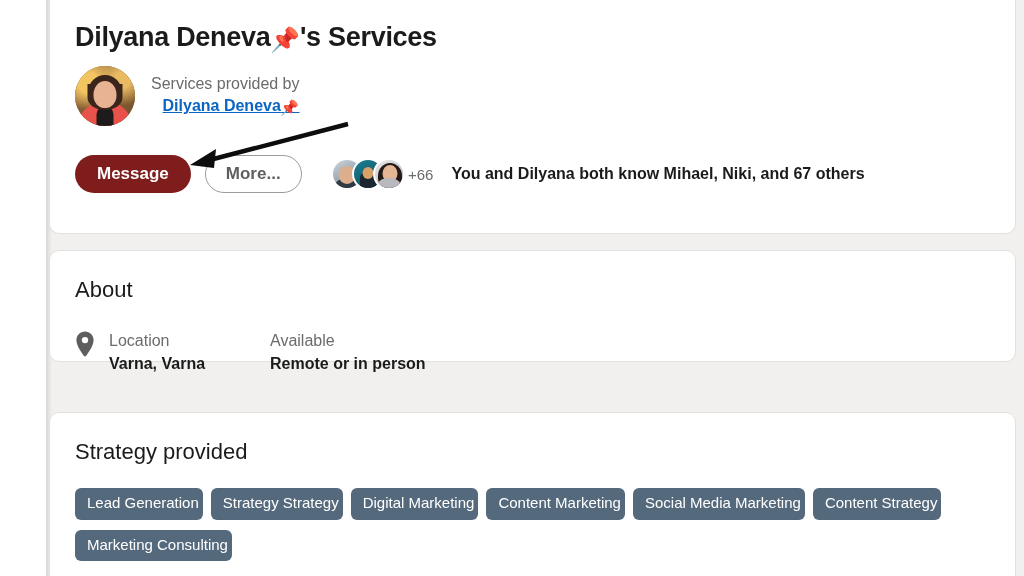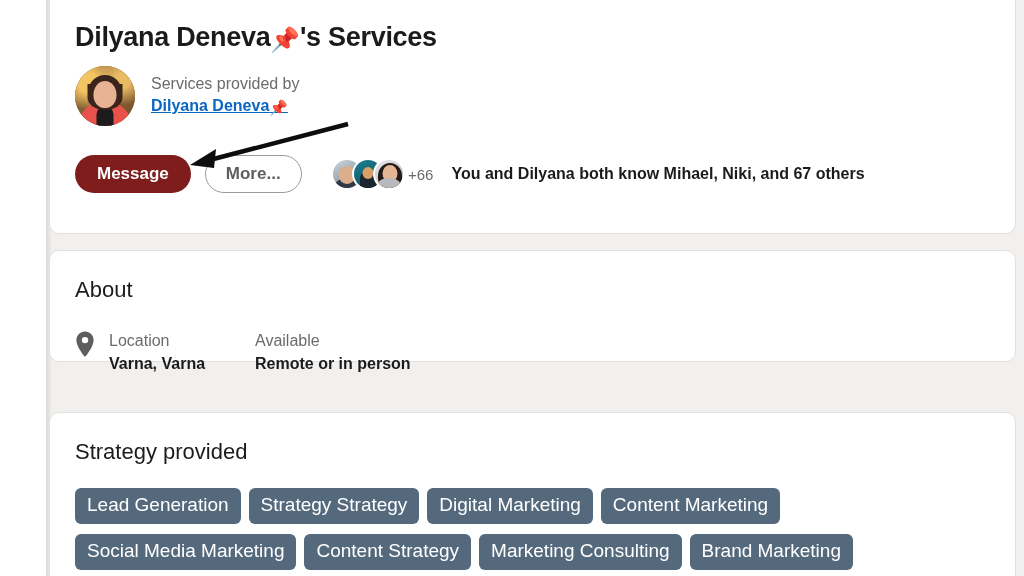"Services provided by" .provider { text-align: none -> right }
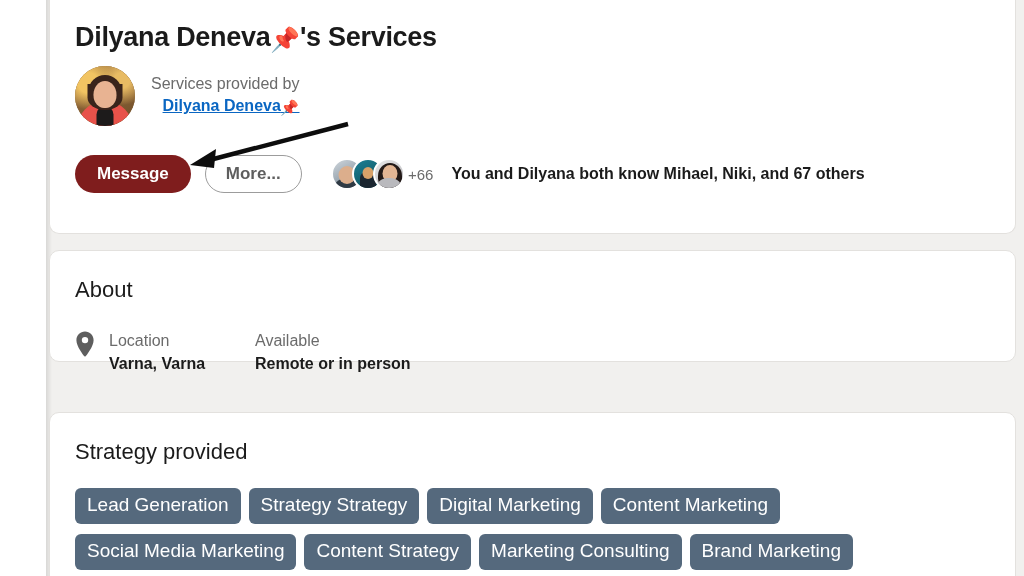"Location" .about-cols { gap: none -> 15px }
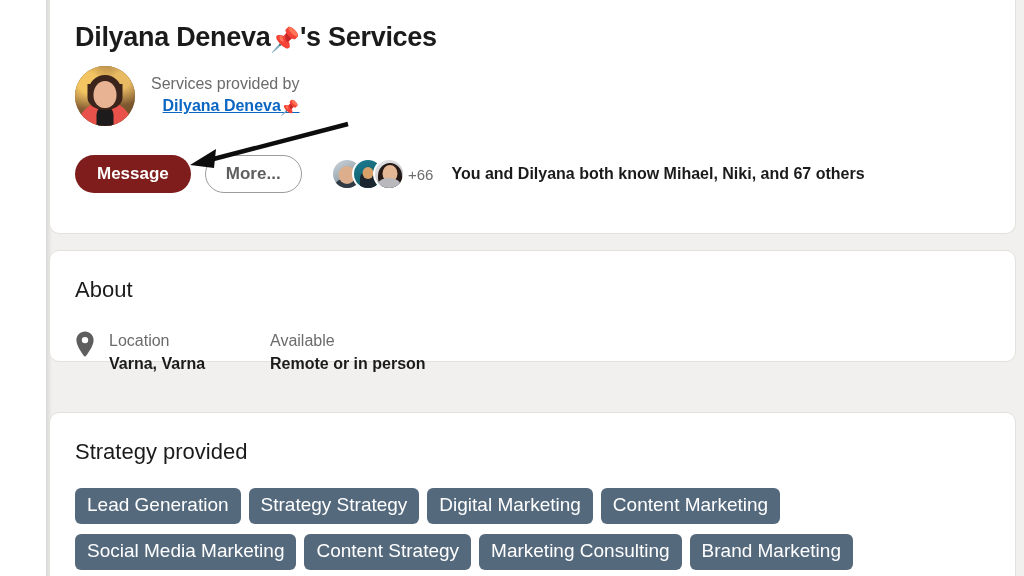"Lead Generation" .tag { font-size: 19px -> 15px; padding: 7px 12px 8px 12px -> 7px 4px 8px 12px }
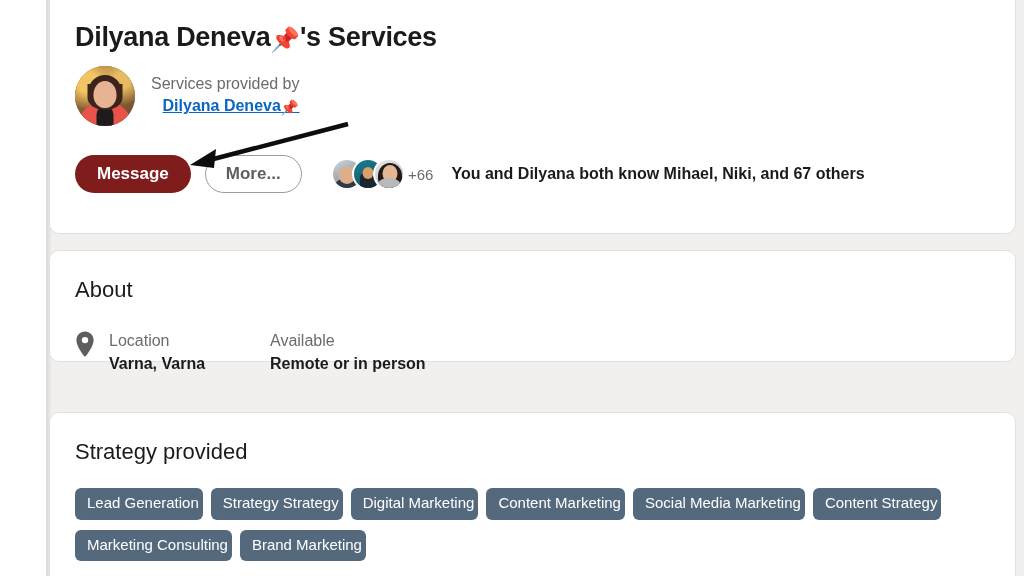"Brand Marketing" span.tag { html: <span>Brand Marketing</span> -> none }
